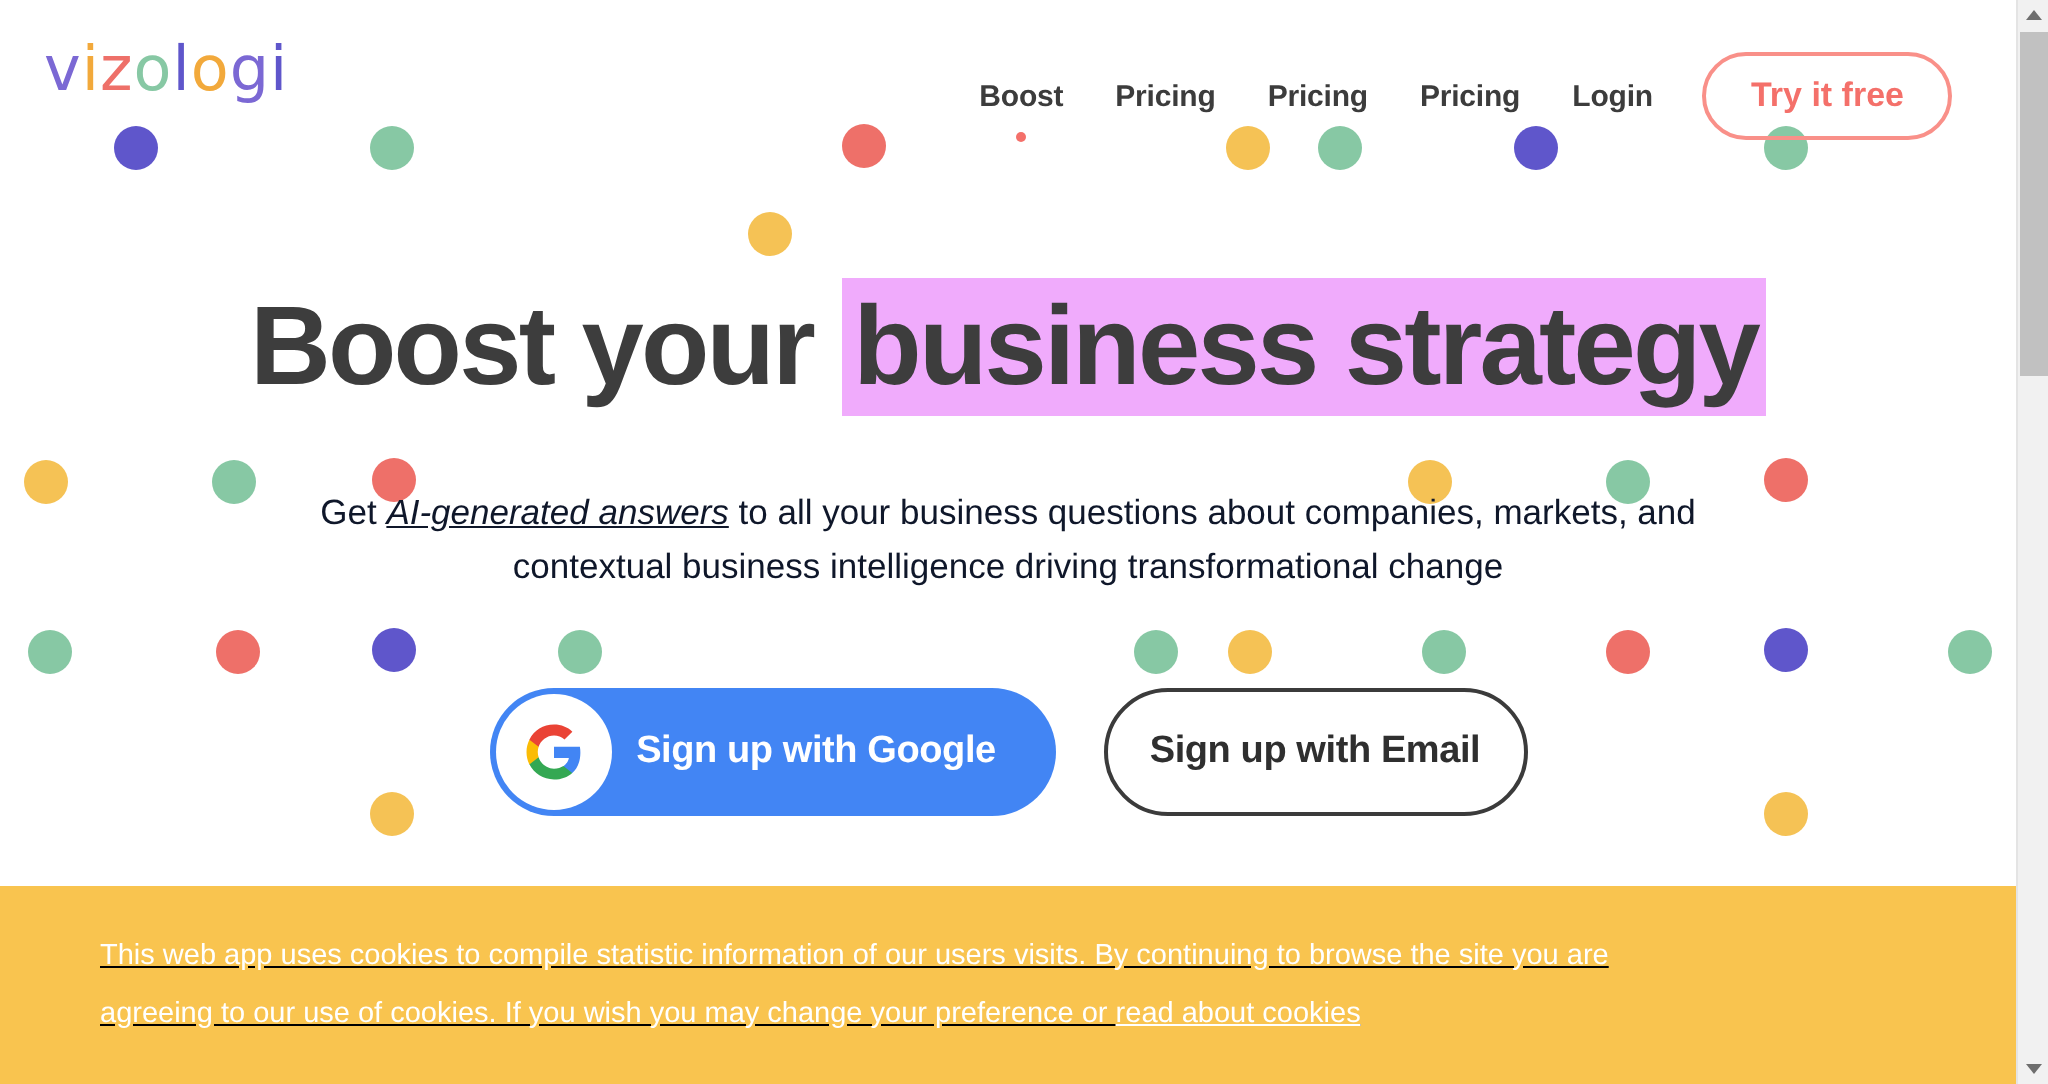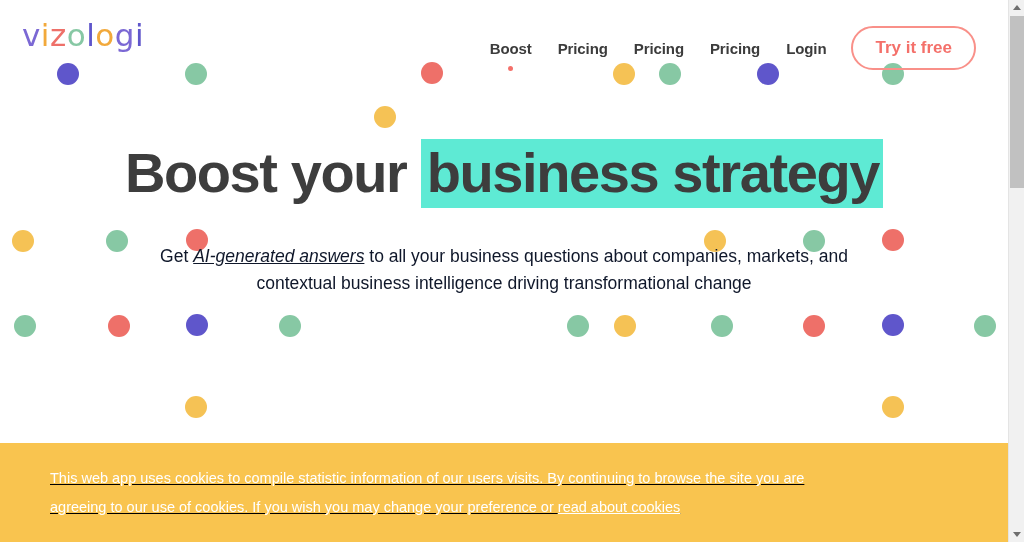"business strategy" #headline .hl { background: #5eead4 -> #f0abfc }
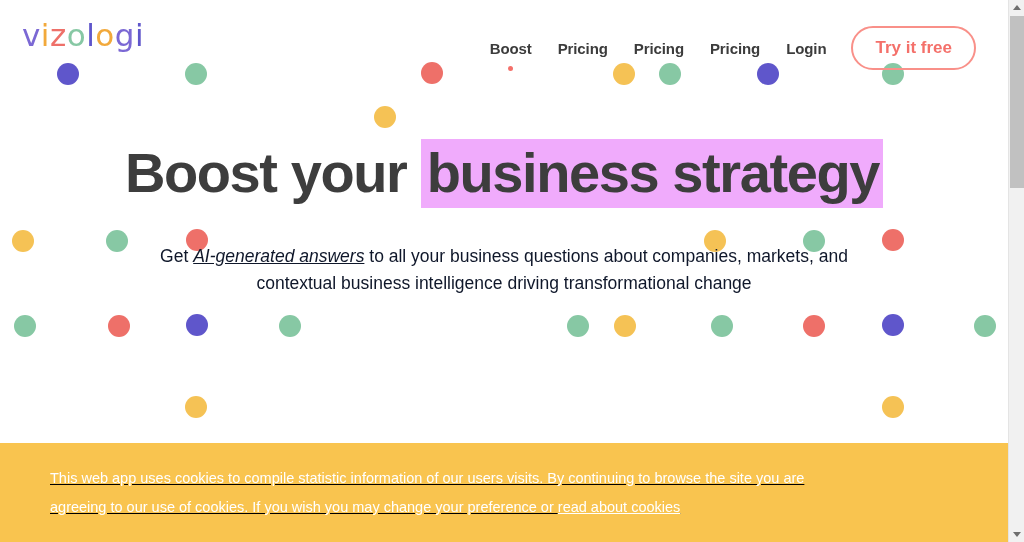"Sign up with Google" div { html: none -> <div> <button> <span> <svg> <path></path> <path></path> <path></path> <path></path> </svg> </span> <span>Sign up with Google</span> </button> <button>Sign up with Email</button> </div> }
